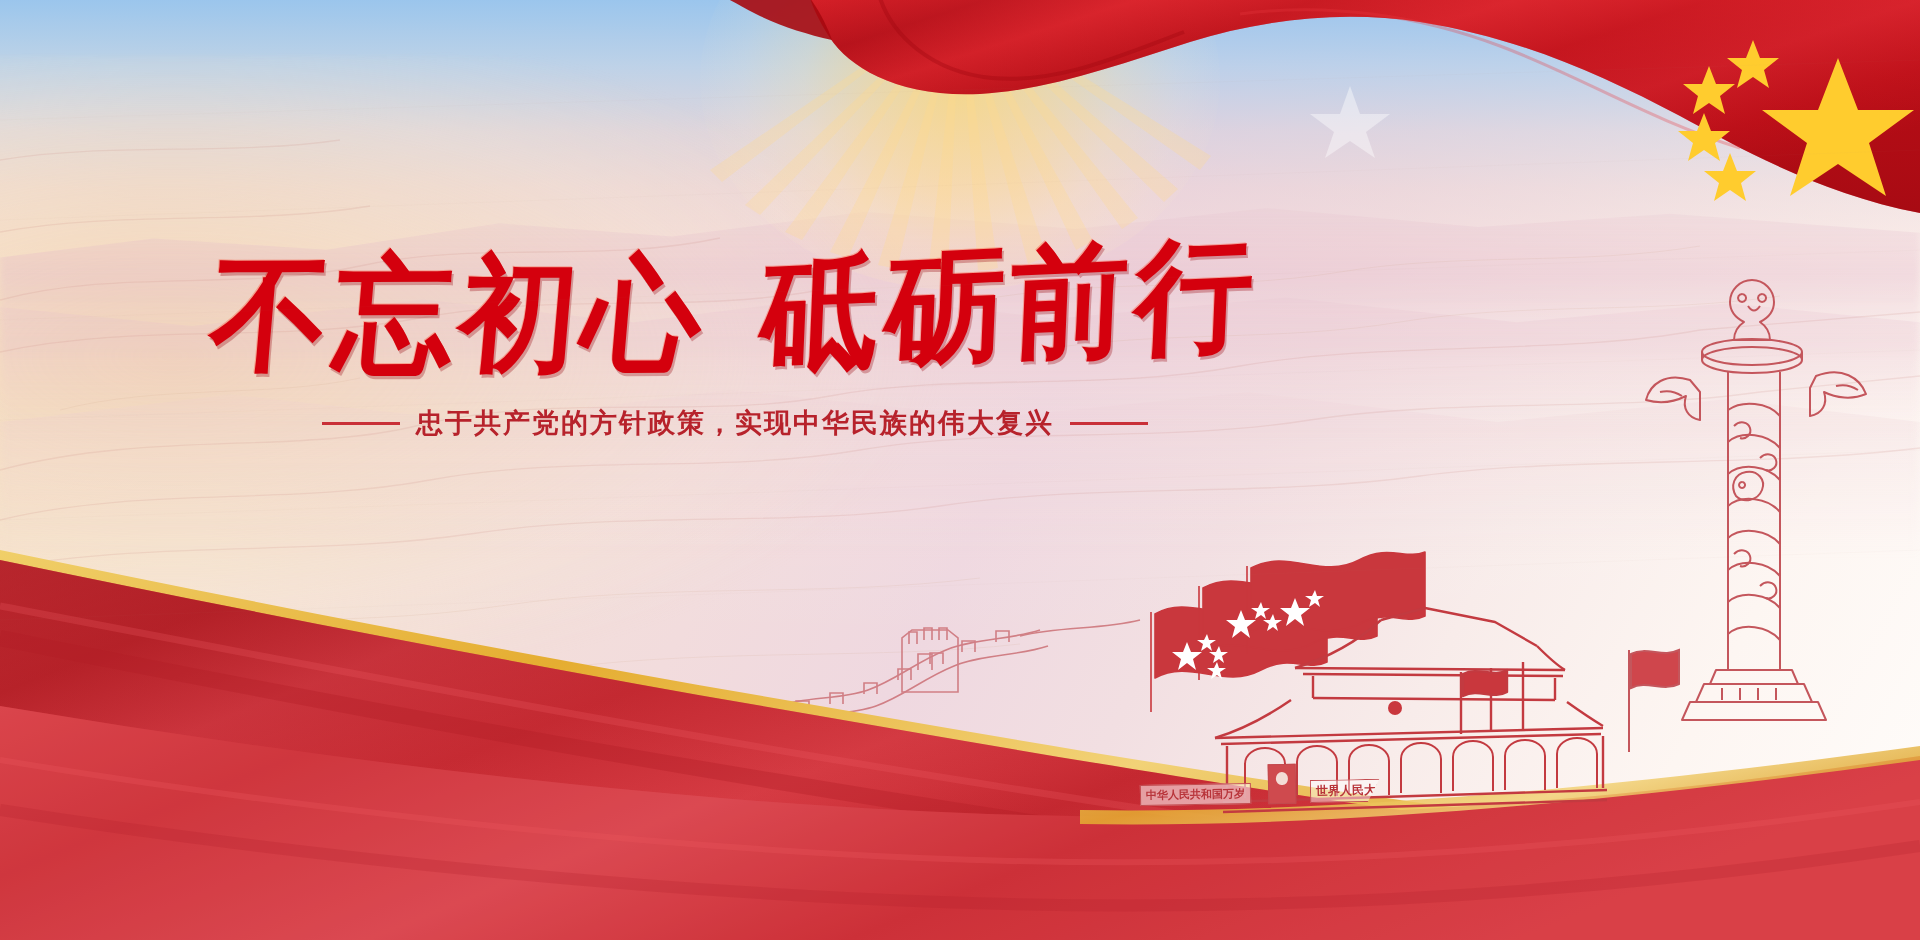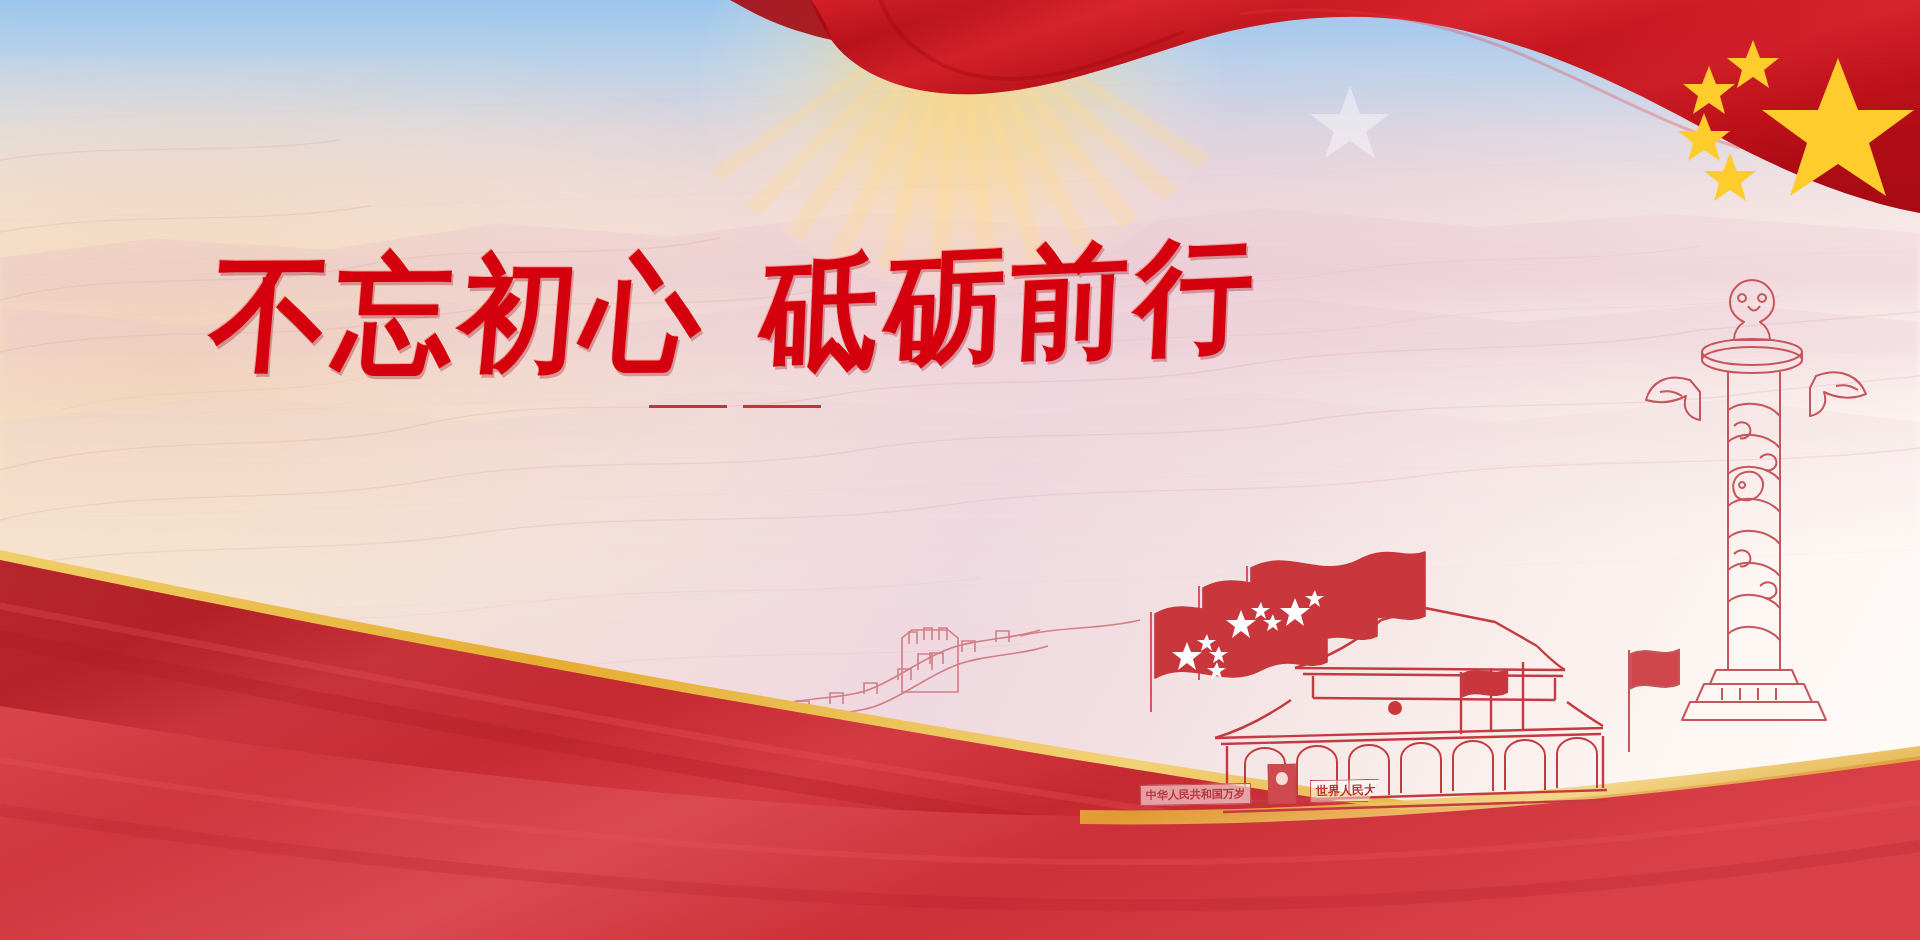"忠于共产党的方针政策，实现中华民族的伟大复兴" span.subtext { html: none -> <span>忠于共产党的方针政策，实现中华民族的伟大复兴</span> }
